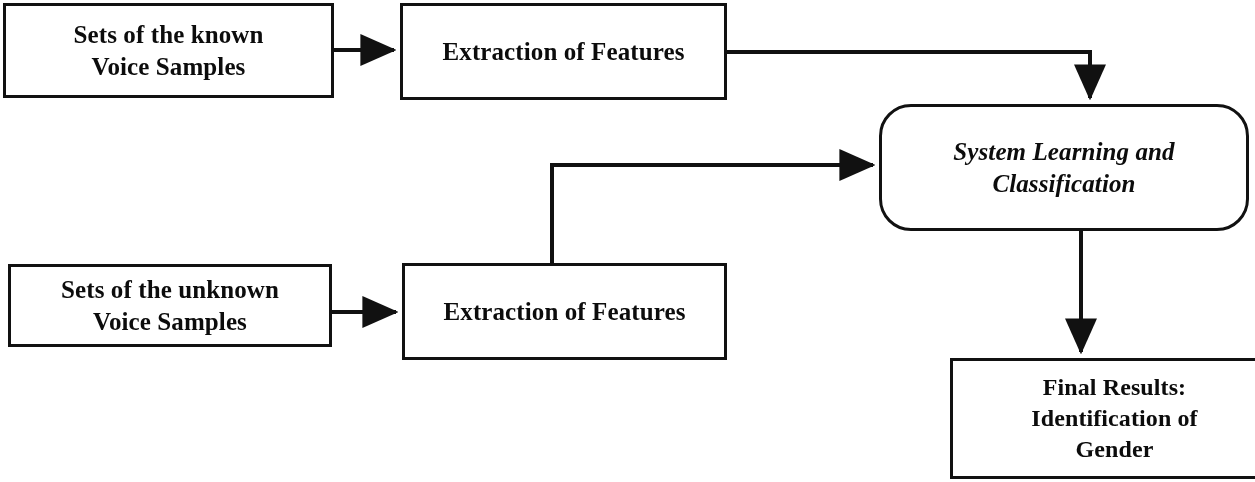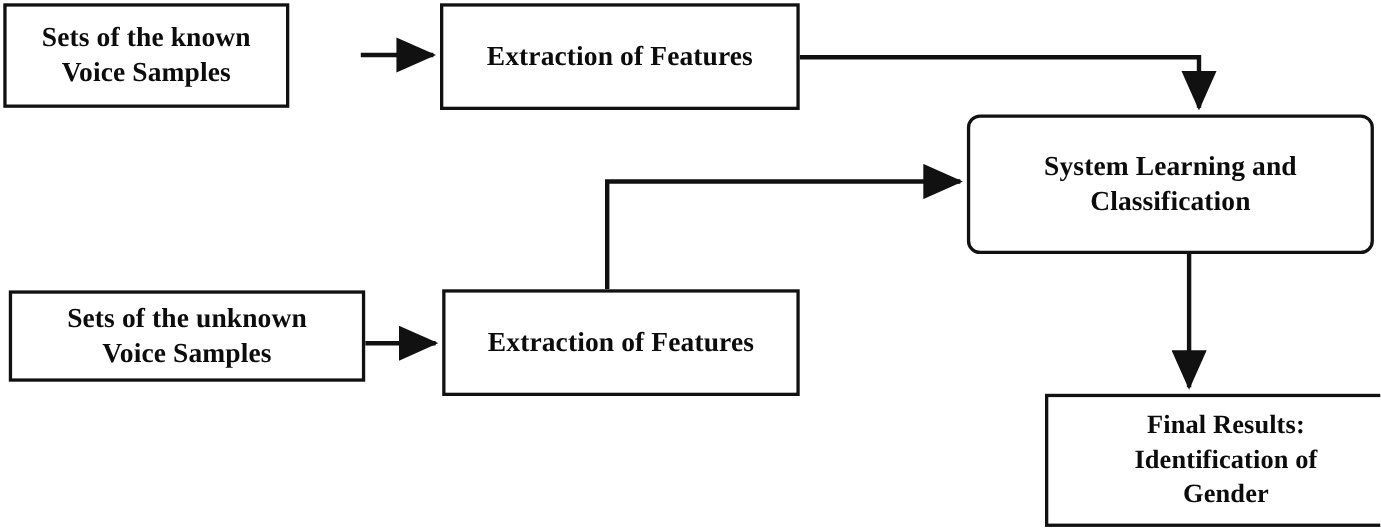"Sets of the known" #node-known-voice { width: 260px -> 331px }
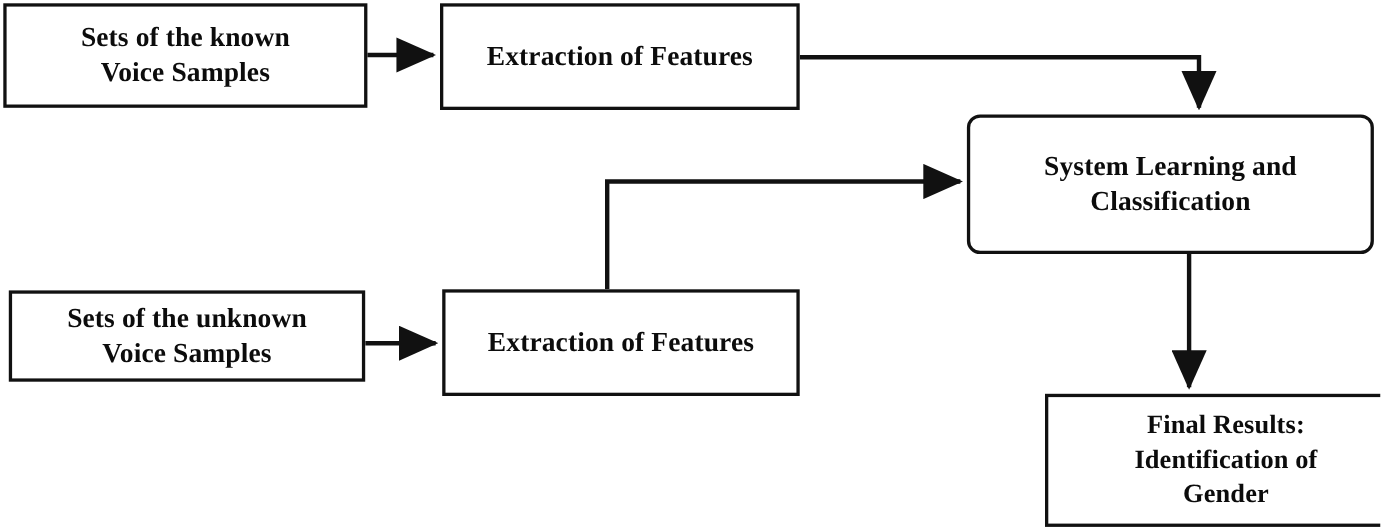"System Learning and" .node.rounded { border-radius: 12px -> 32px; font-style: none -> italic }
